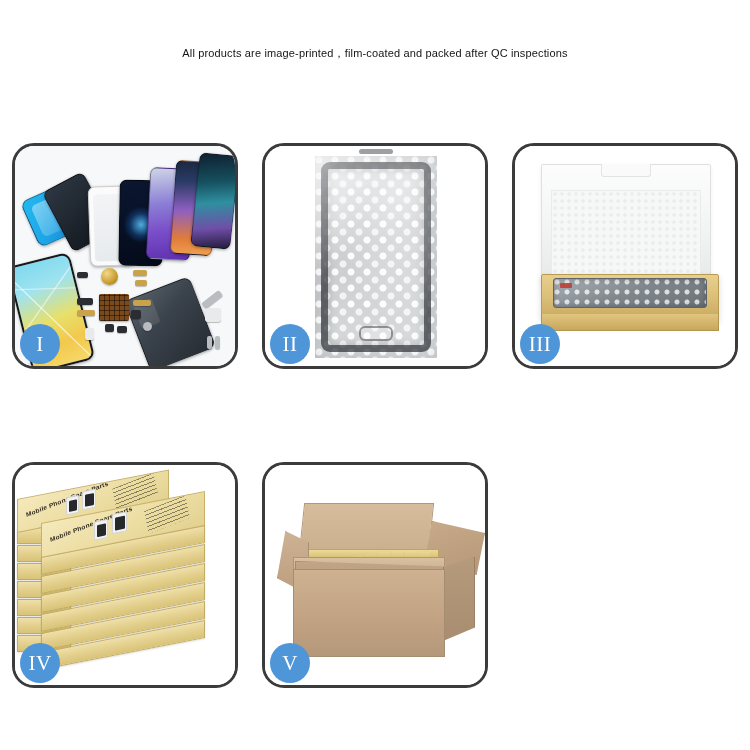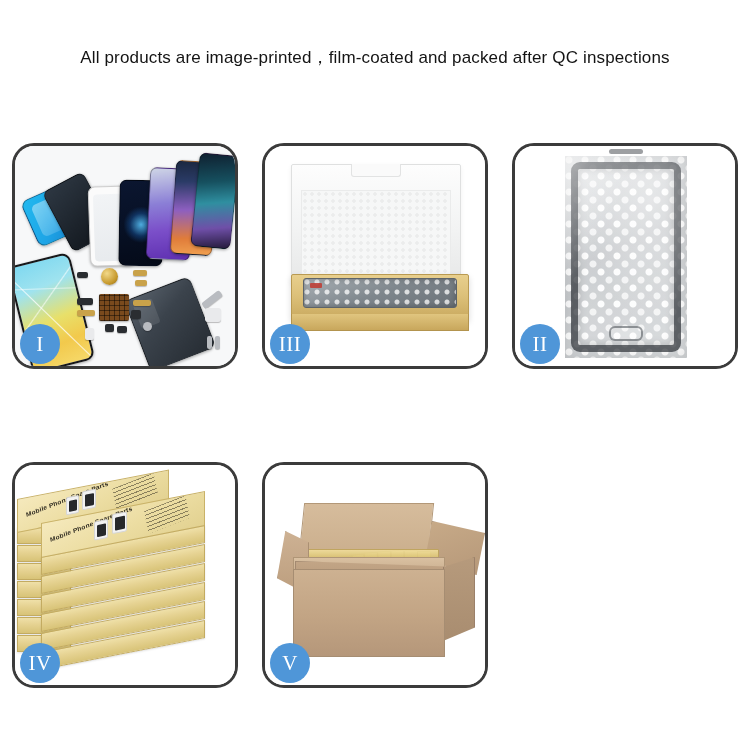"All products are" .subtitle { font-size: 17px -> 11px }
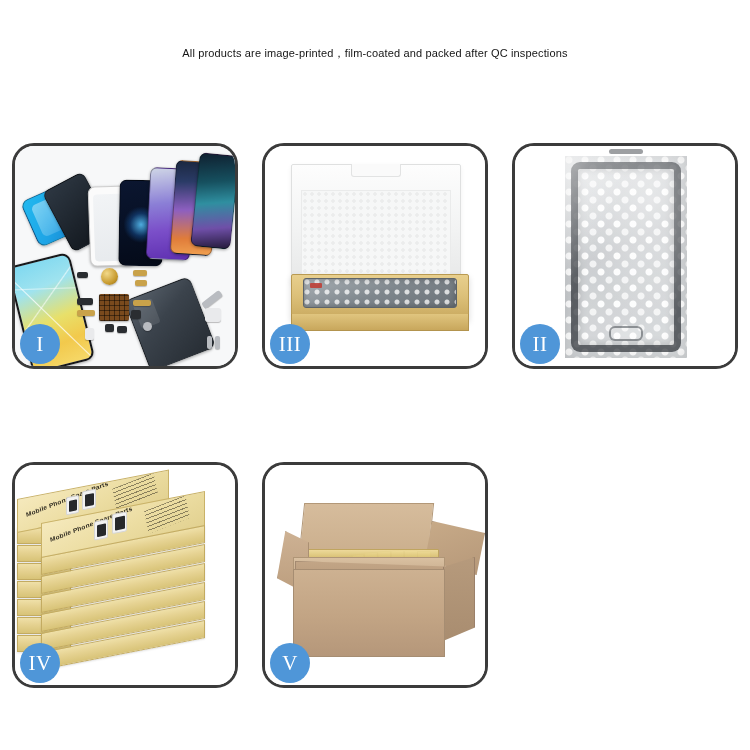"III" div.panel { order: before "II" -> after "II" }
